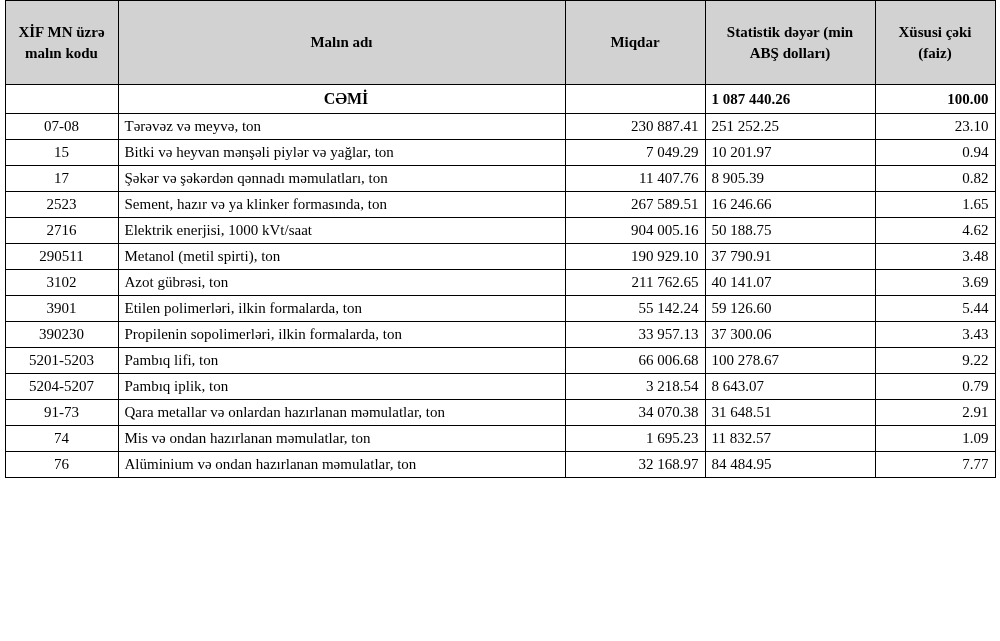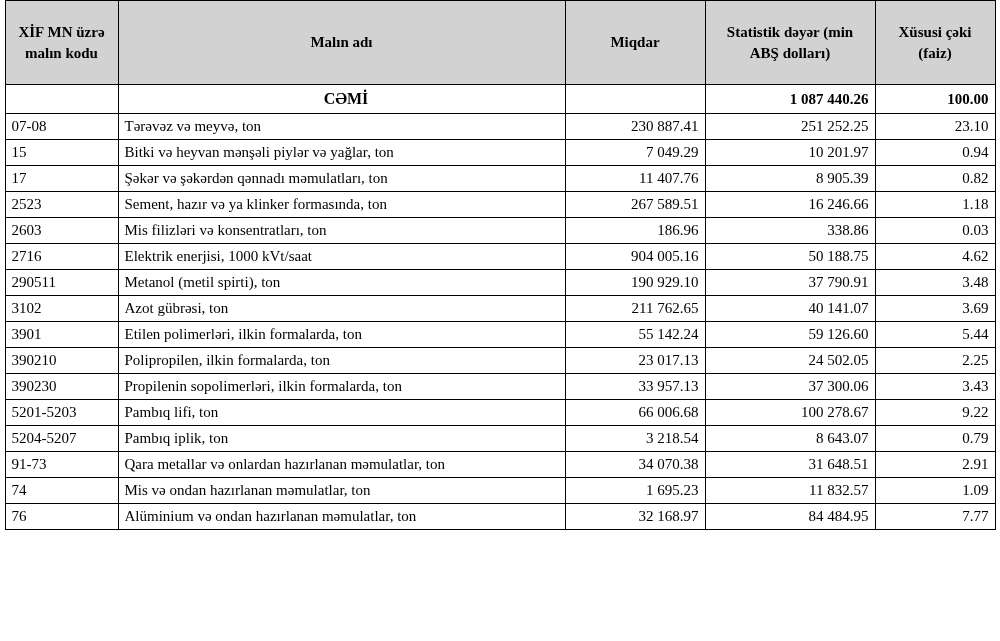"1 087 440.26" td.col-value { text-align: right -> left }
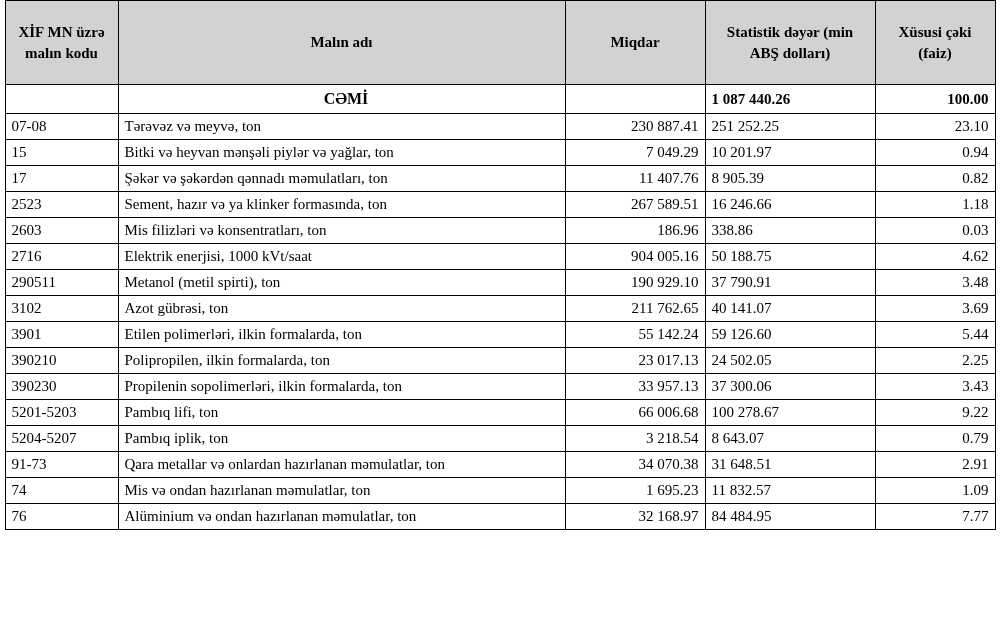"07-08" td.col-code { text-align: left -> center }
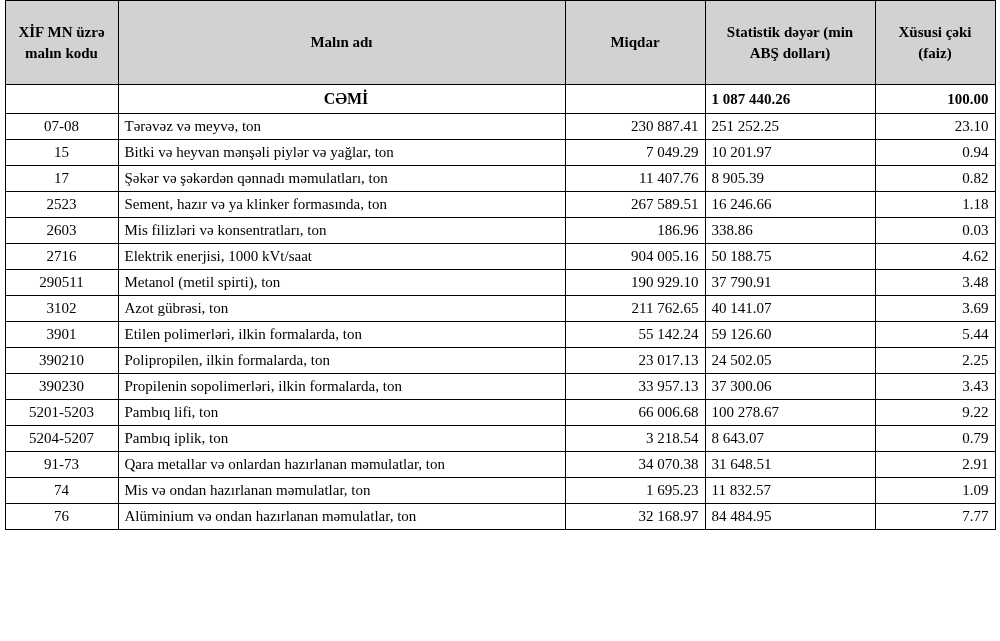"1.18" td.col-share { text: 1.18 -> 1.65 }
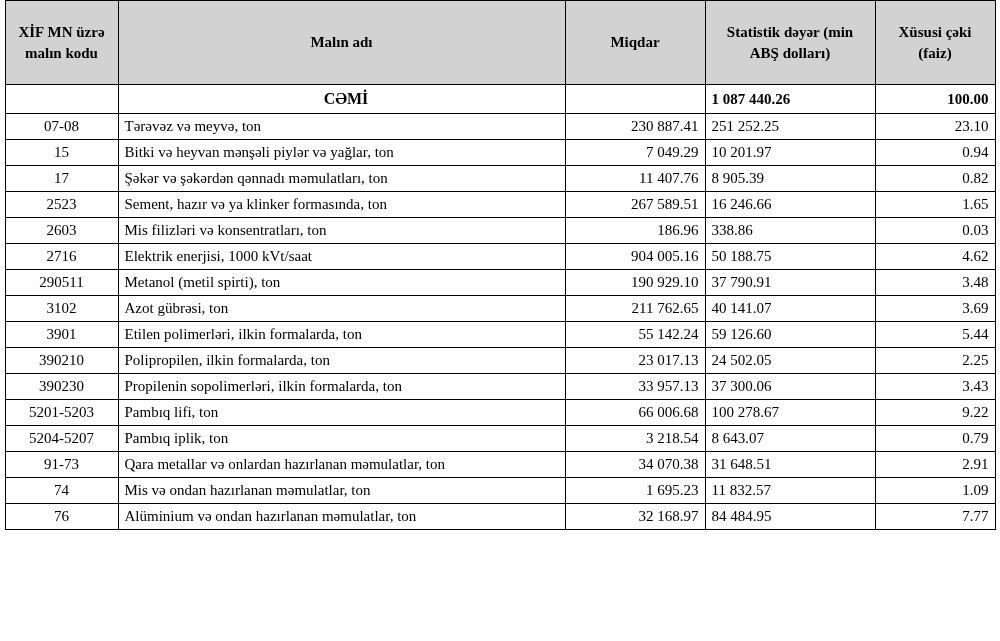"2603" tr { html: <tr> <td>2603</td> <td>Mis filizləri və konsentratları, ton</td> <td>186.96</td> <td>338.86</td> <td>0.03</td> </tr> -> none }
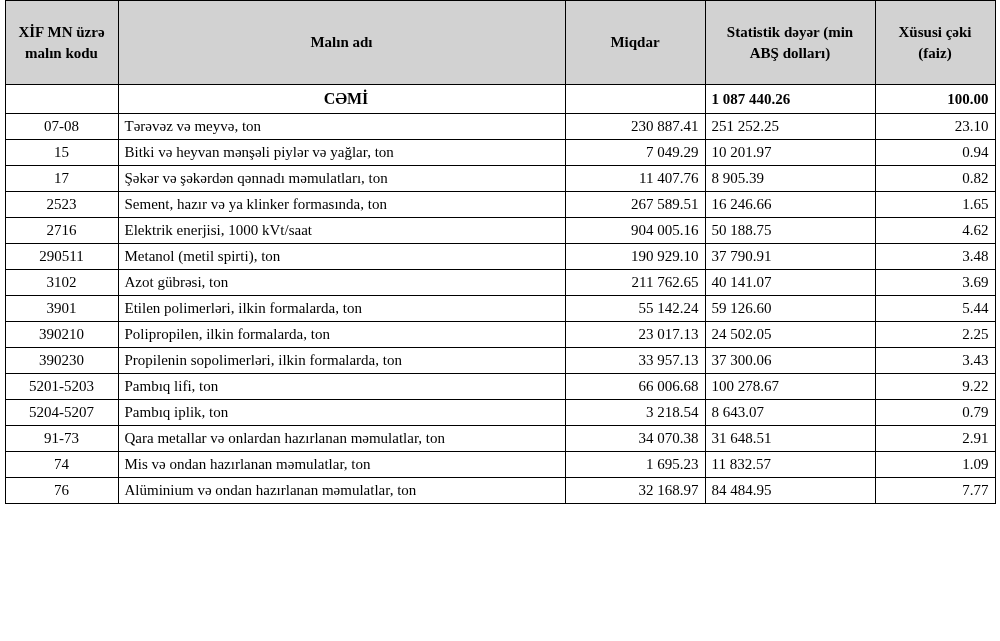"390210" tr { html: <tr> <td>390210</td> <td>Polipropilen, ilkin formalarda, ton</td> <td>23 017.13</td> <td>24 502.05</td> <td>2.25</td> </tr> -> none }
